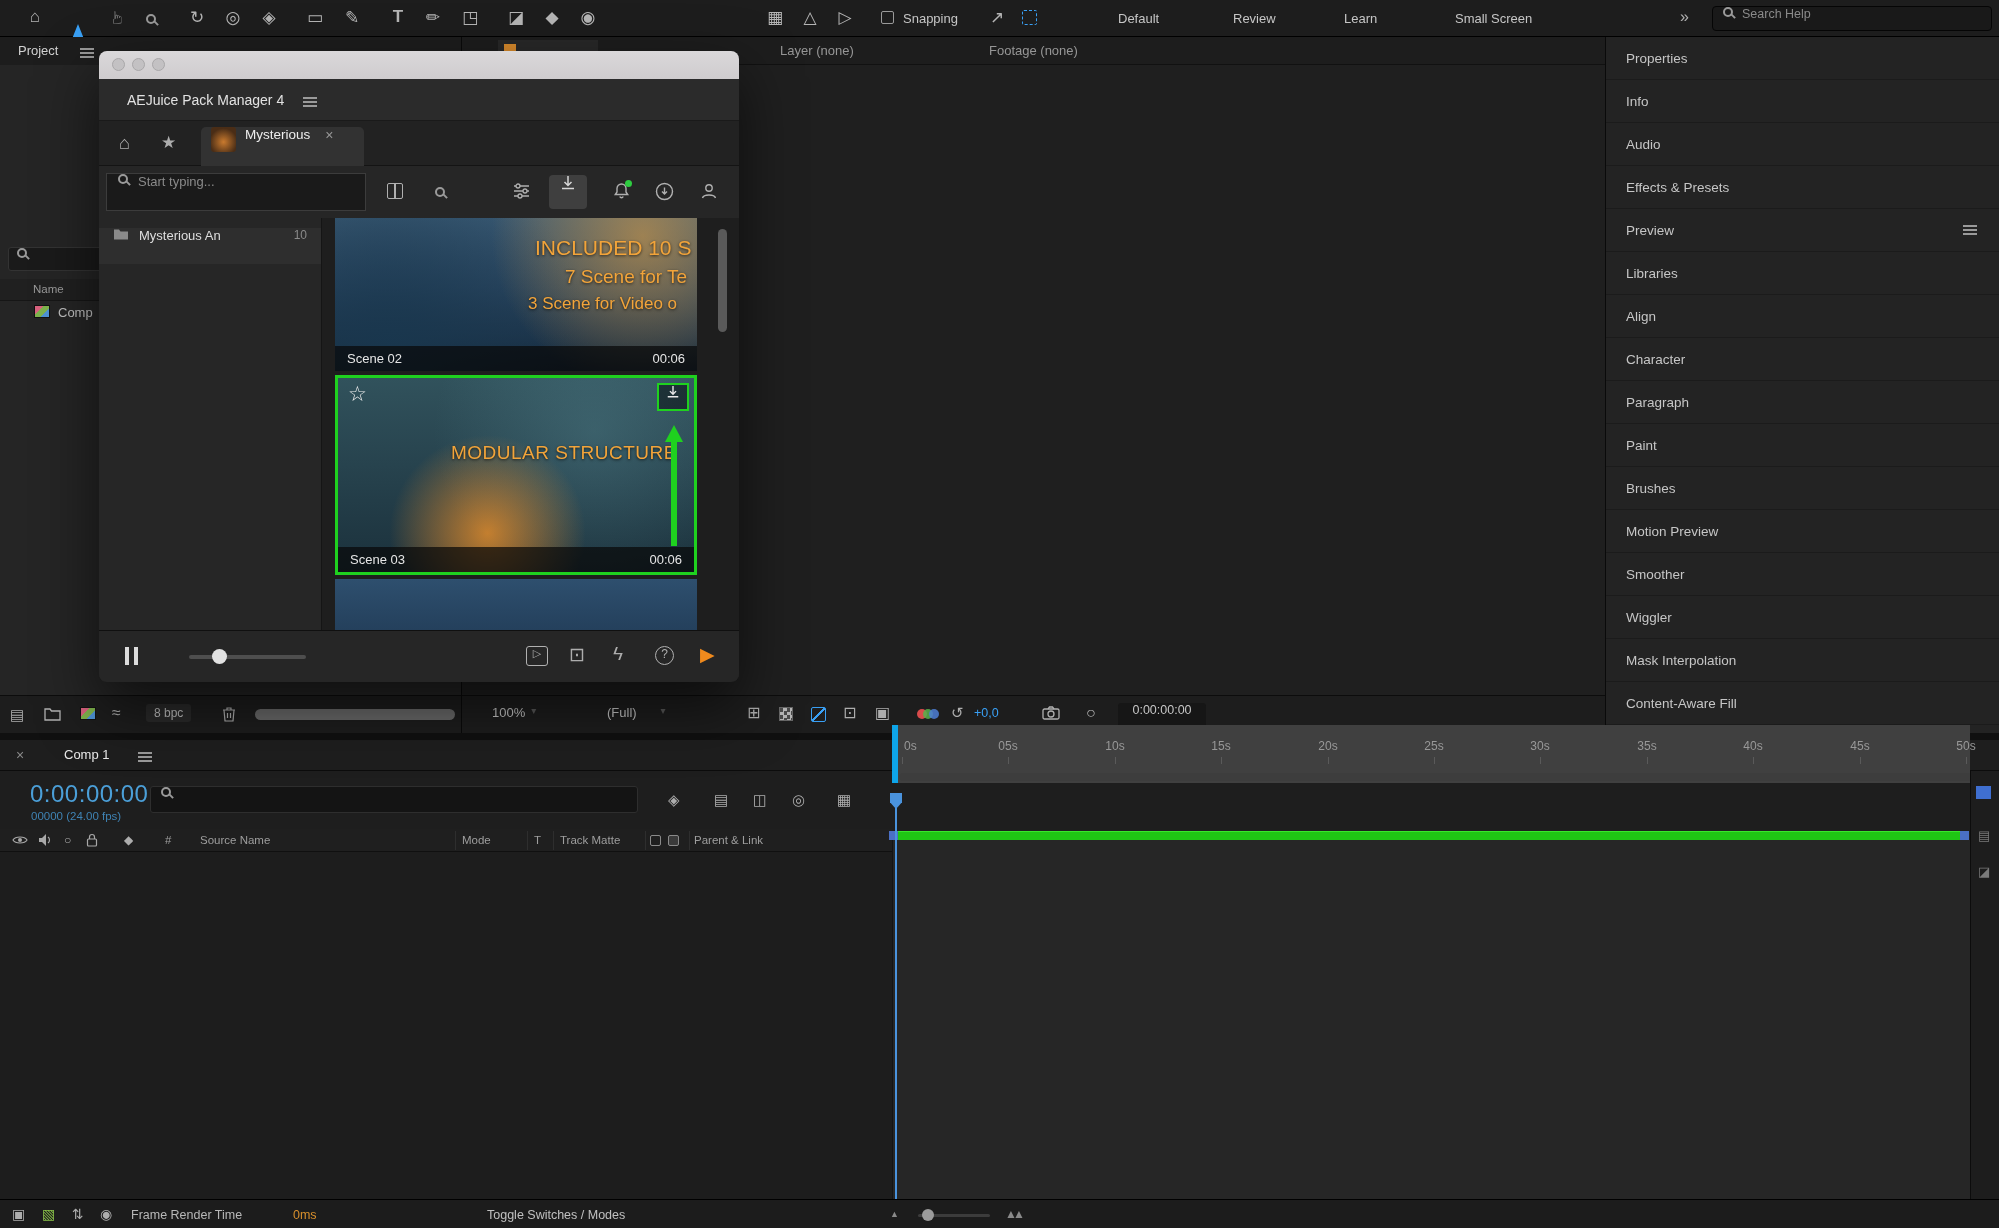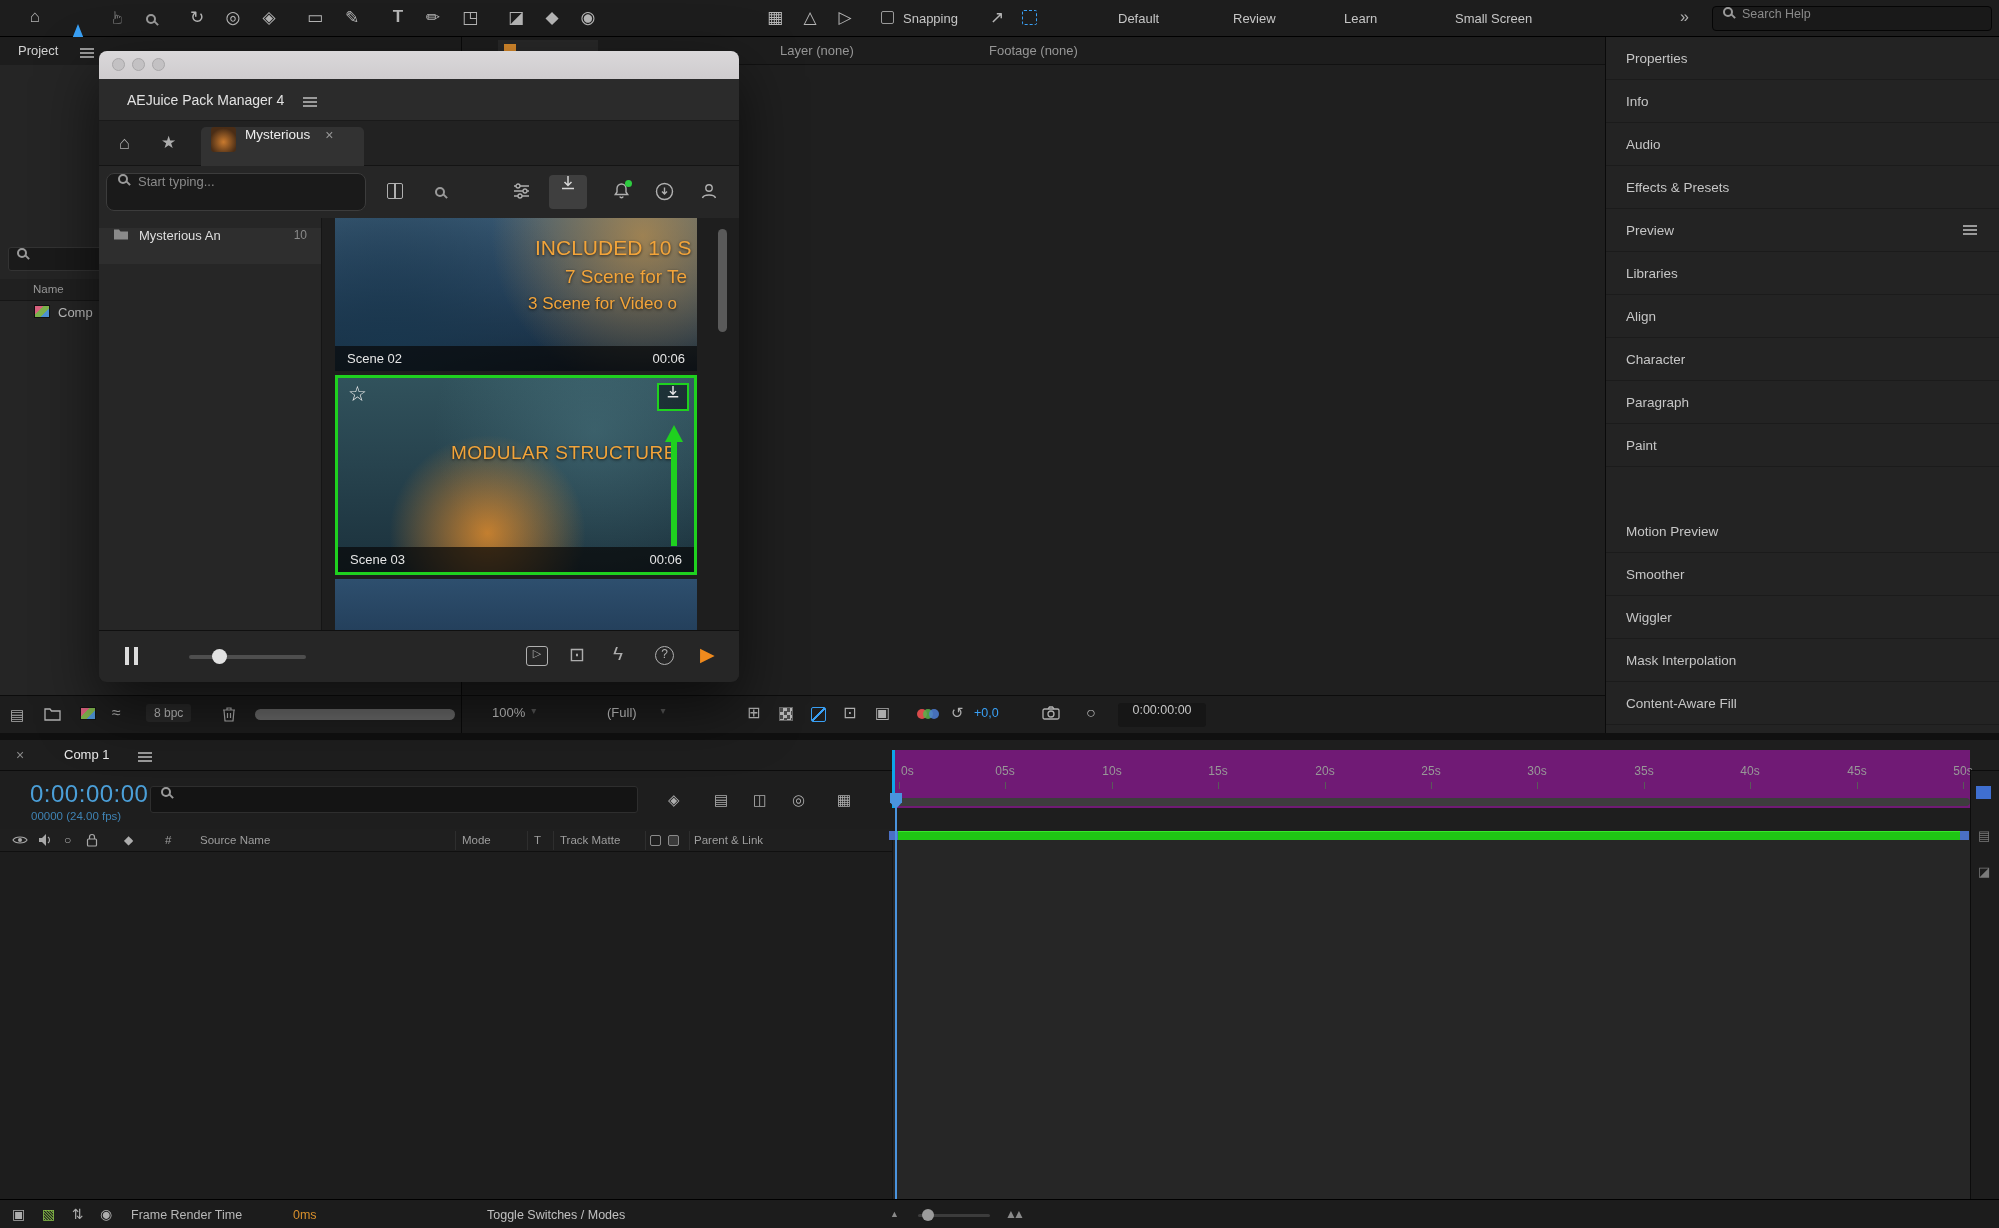"Start typing..." div.a { border-radius: 8px -> 0 }
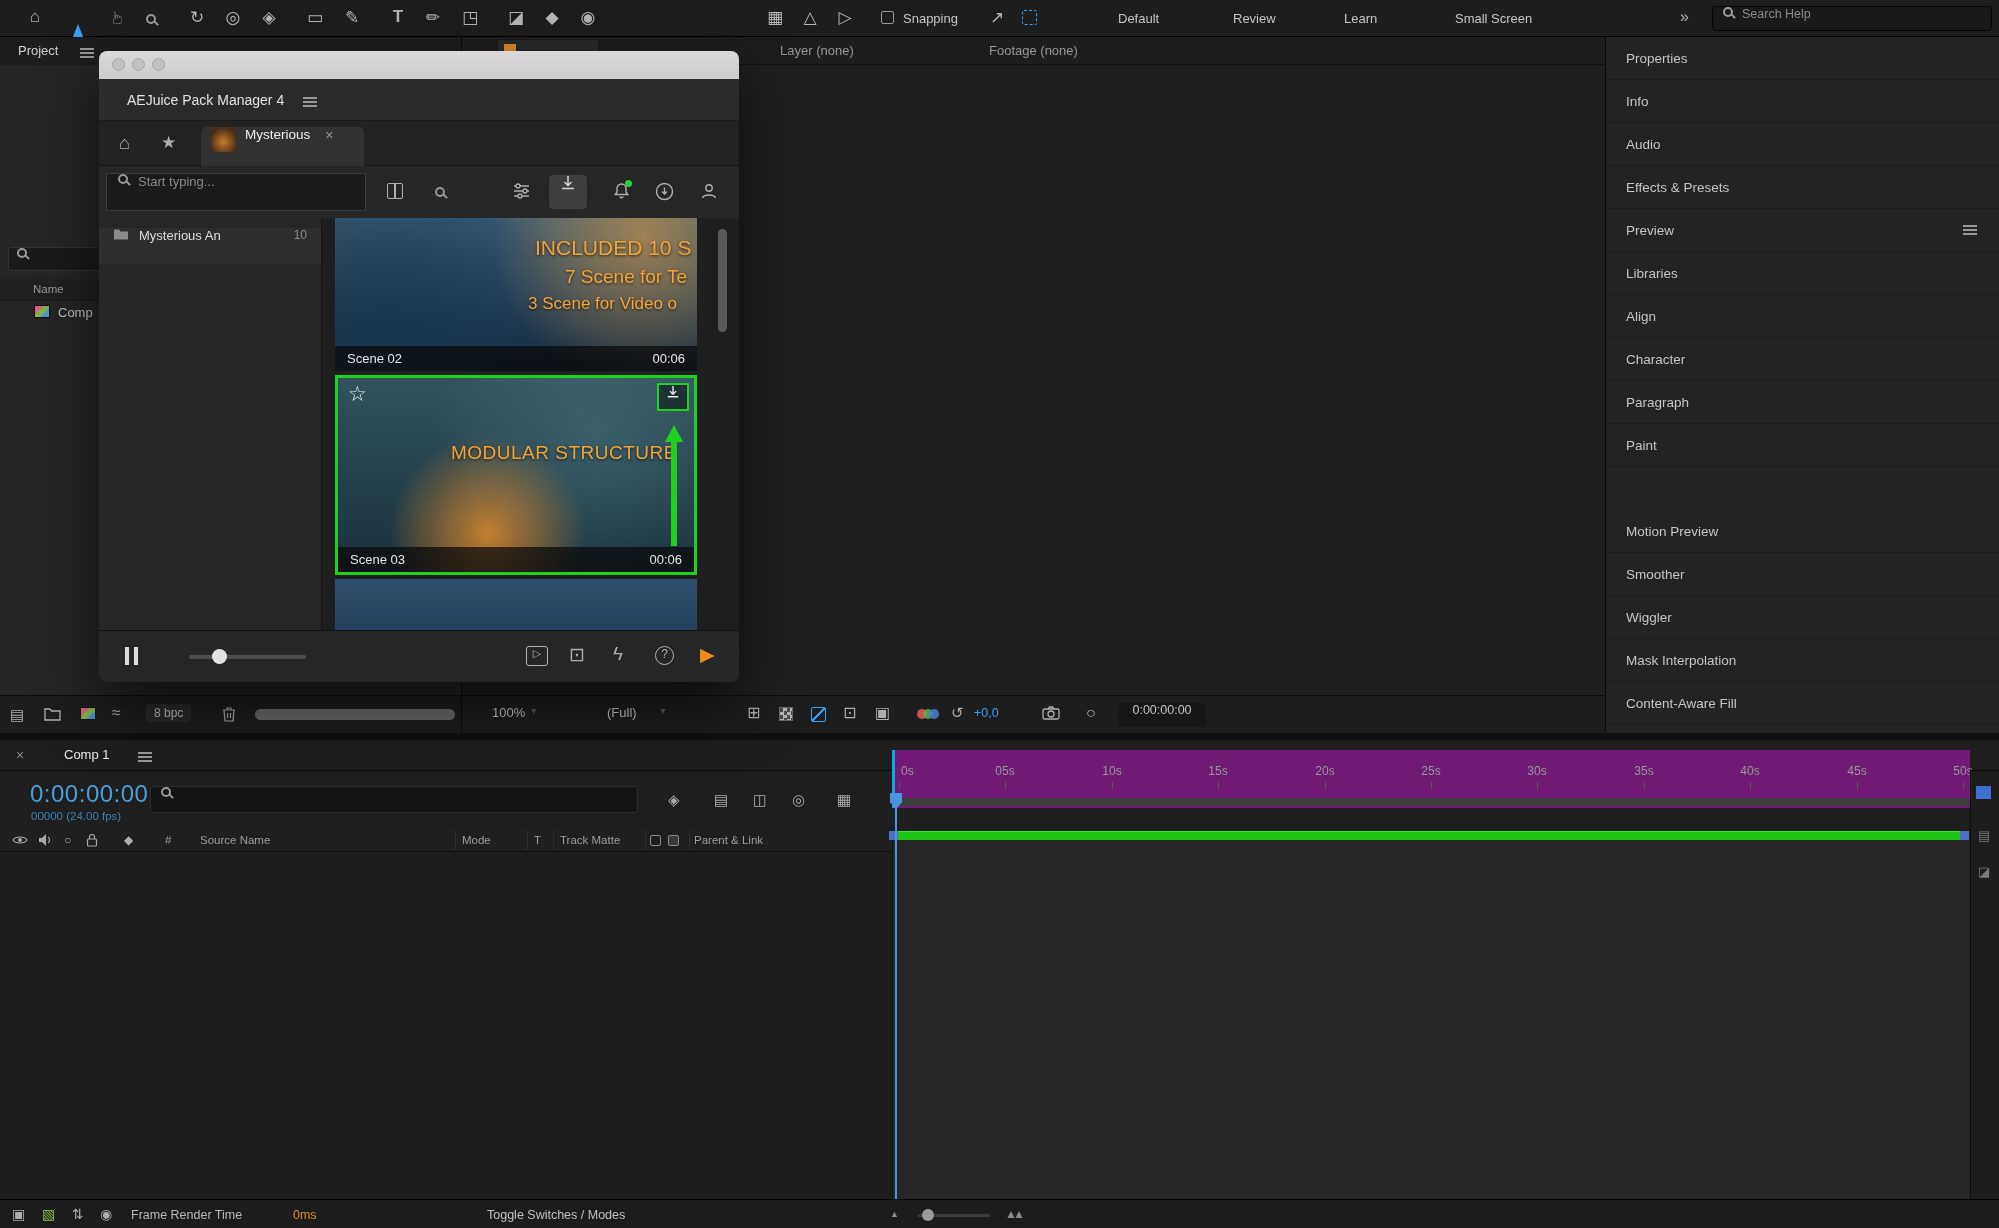"Brushes" div.rp { html: none -> <div> <span>Brushes</span> </div> }
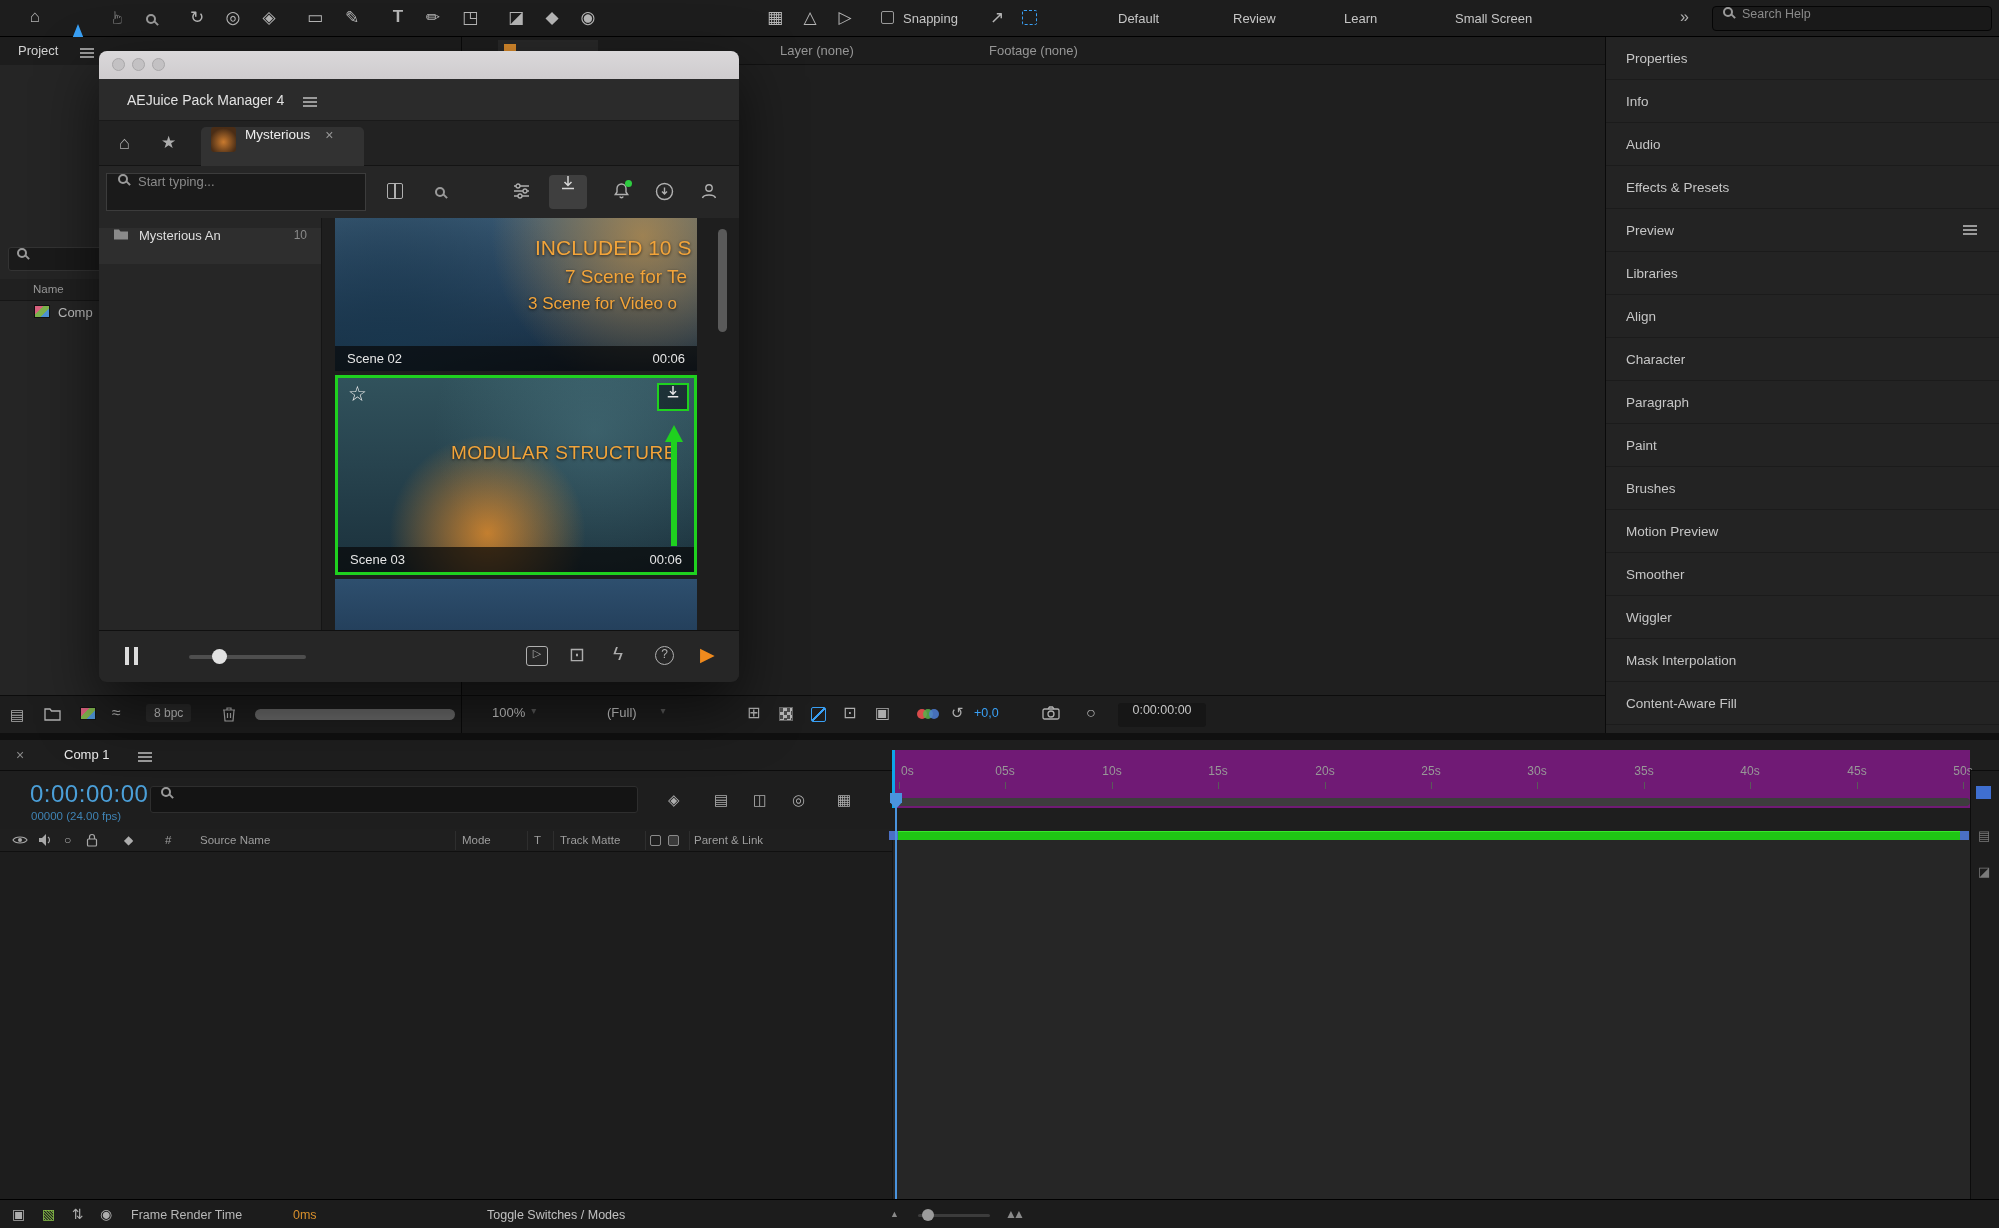"0s" div.a { background: #701a75 -> #404040; border-left: 3px solid #0ea5e9 -> 6px solid #0ea5e9; top: 750px -> 725px }
